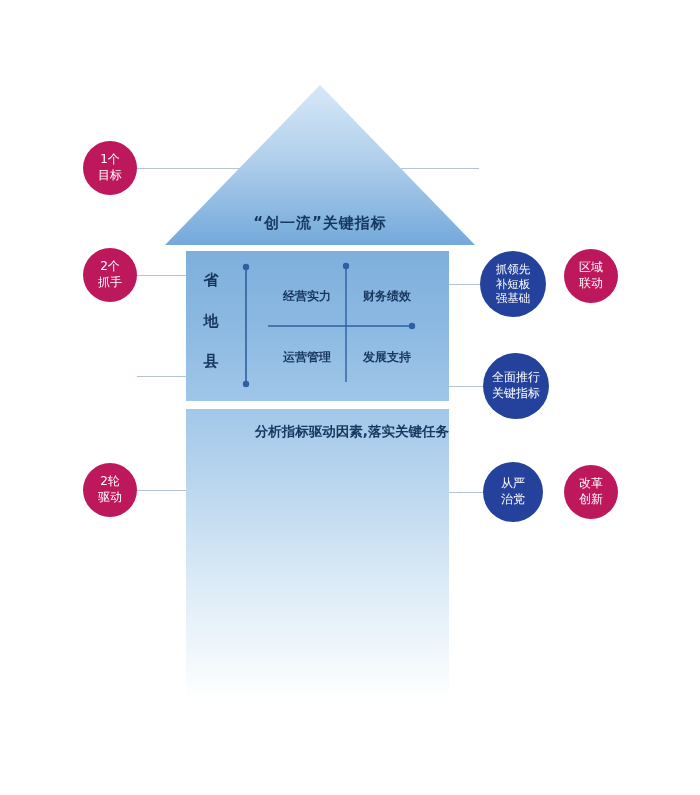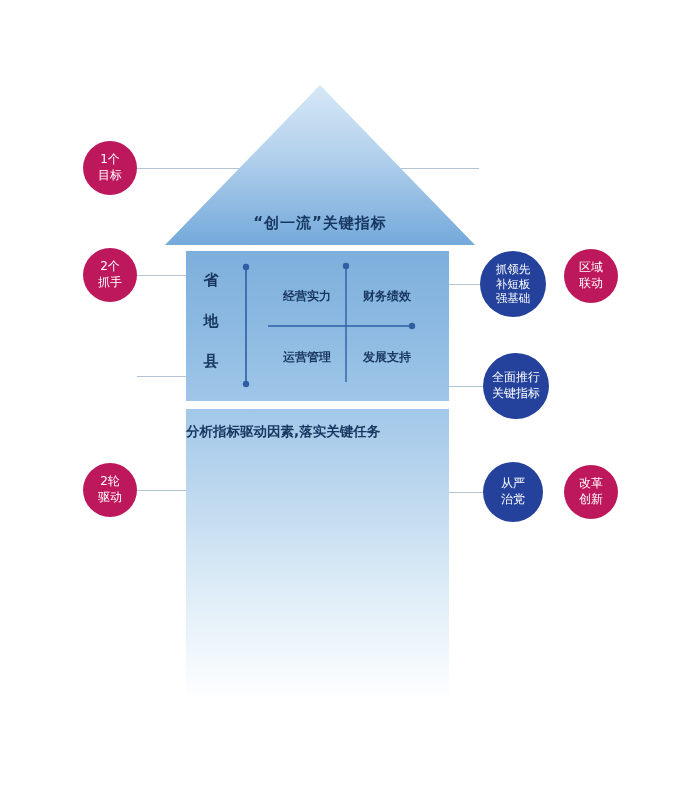"分析指标驱动因素,落实关键任务" .task-label { text-align: left -> right }
